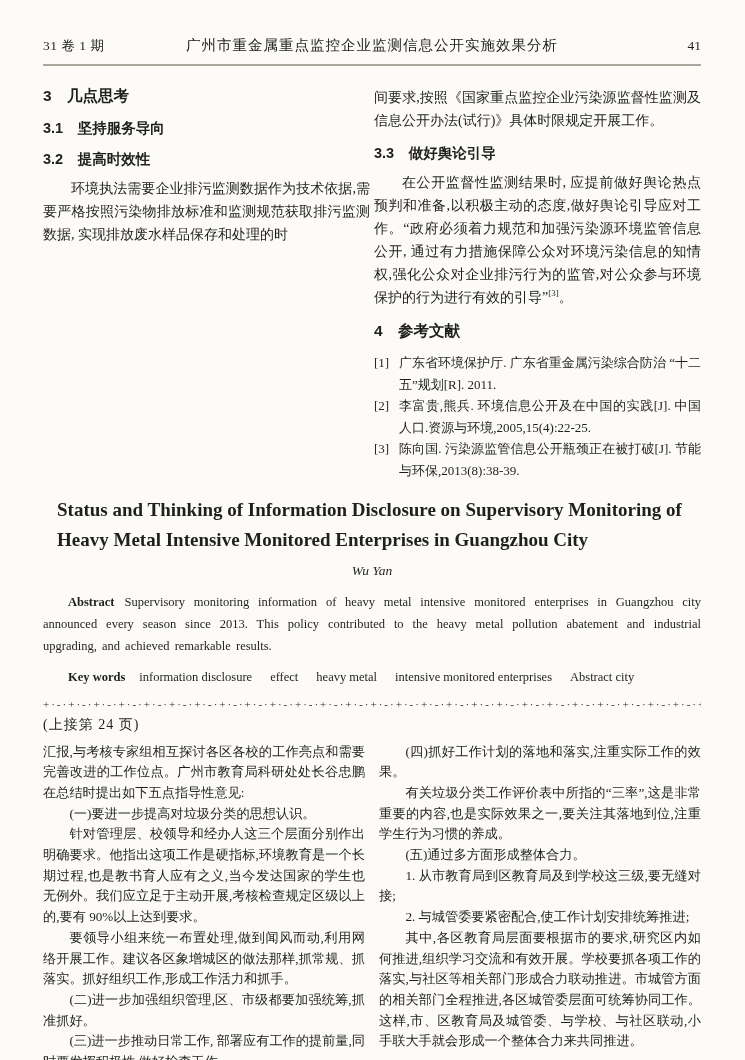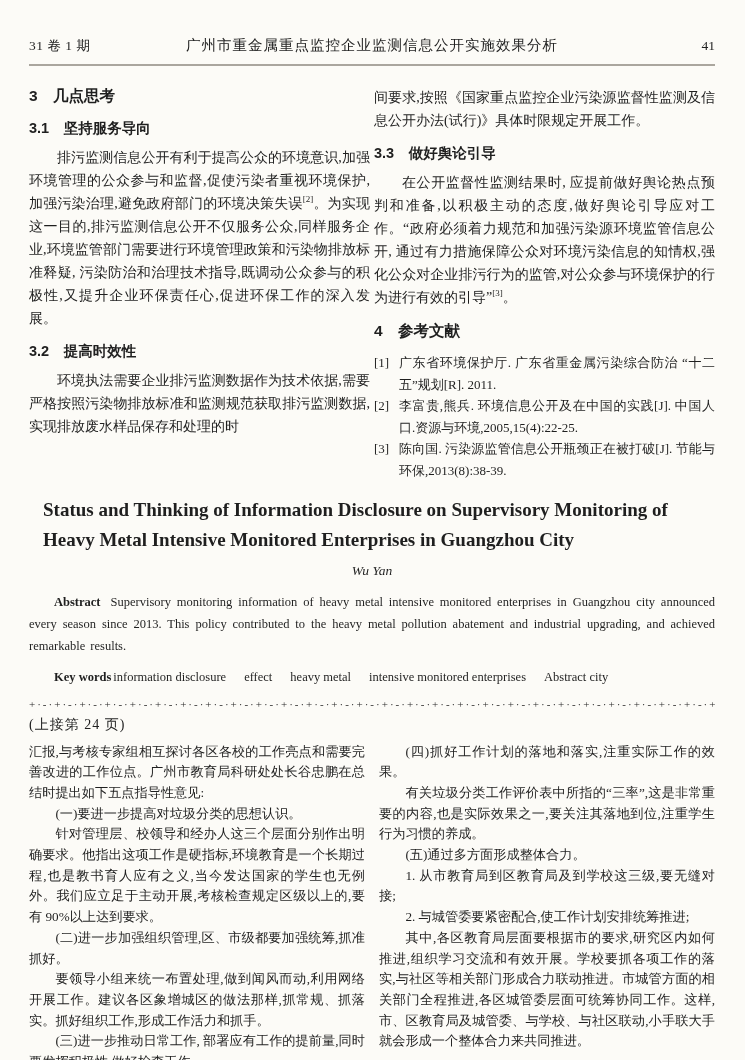"31 卷 1 期" .page { padding: 0 29px -> 0 43px }
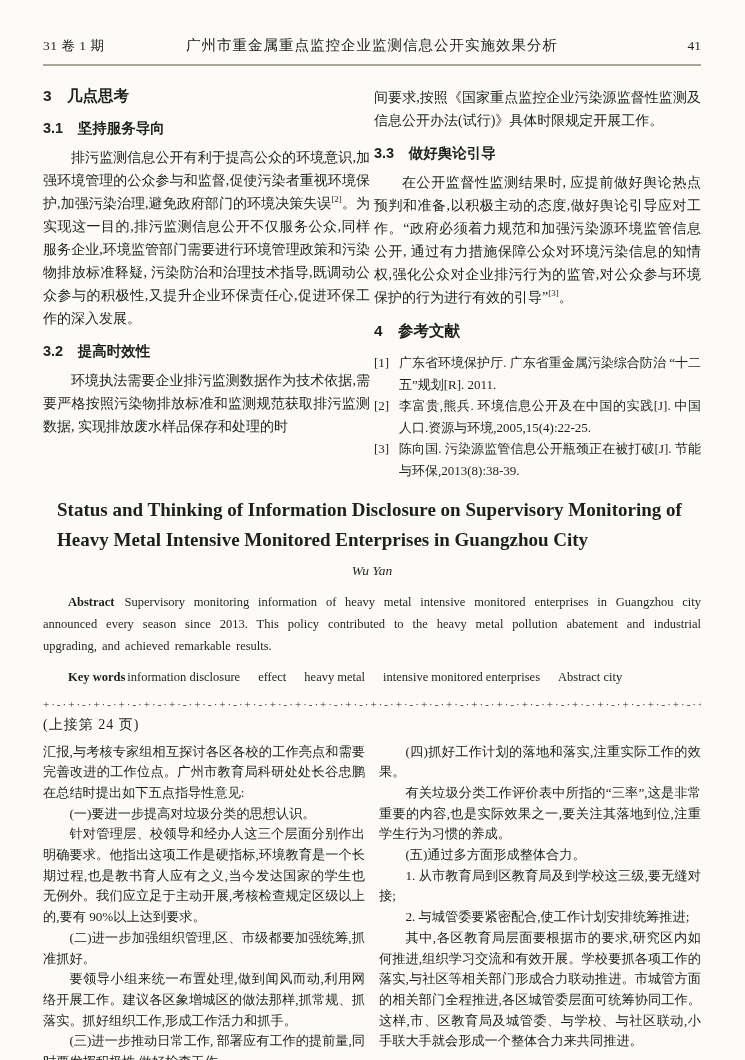"排污监测信息公开有利于提高公众的环境意识,加强环境管理的公众参与和监督,促使污染" p.body-p { html: <p><span>排污监测信息公开有利于提高公众的环境意识,加强环境管理的公众参与和监督,促使污染者重视环境保护,加强污染治理,避免政府部门的环境决策失误</span><sup>[2]</sup><span>。为实现这一目的,排污监测信息公开不仅服务公众,同样服务企业,环境监管部门需要进行环境管理政策和污染物排放标准释疑, 污染防治和治理技术指导,既调动公众参与的积极性,又提升企业环保责任心,促进环保工作的深入发展。</span></p> -> none }
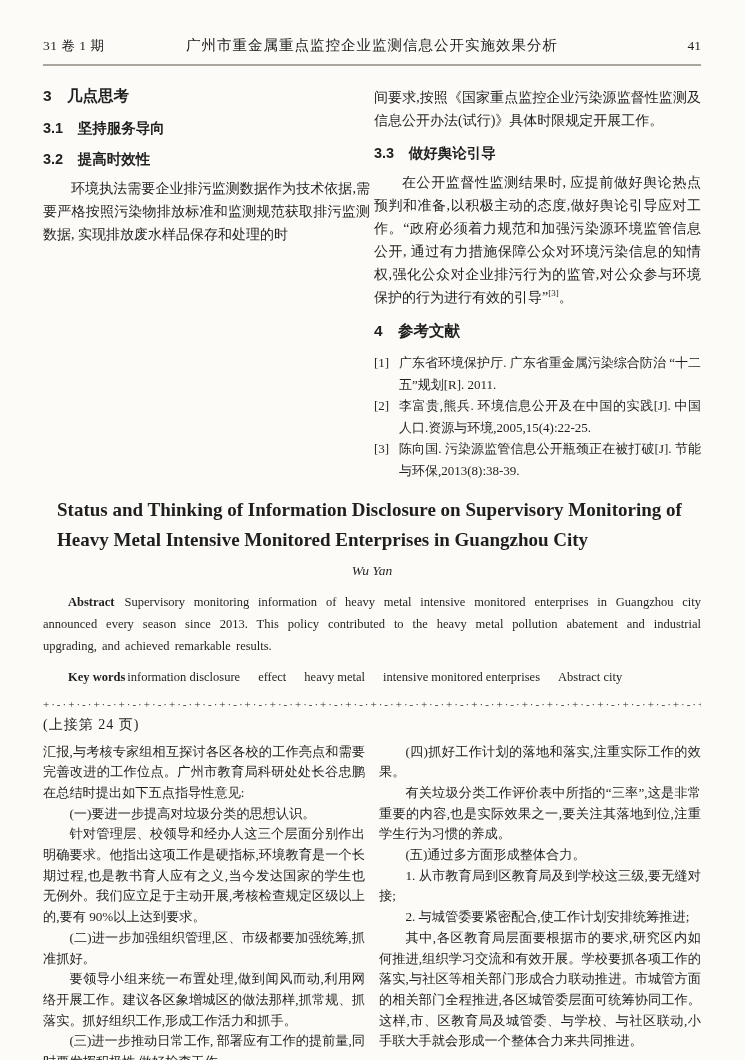"Key words" .eng-kw .lbl { margin-right: 2px -> 14px }
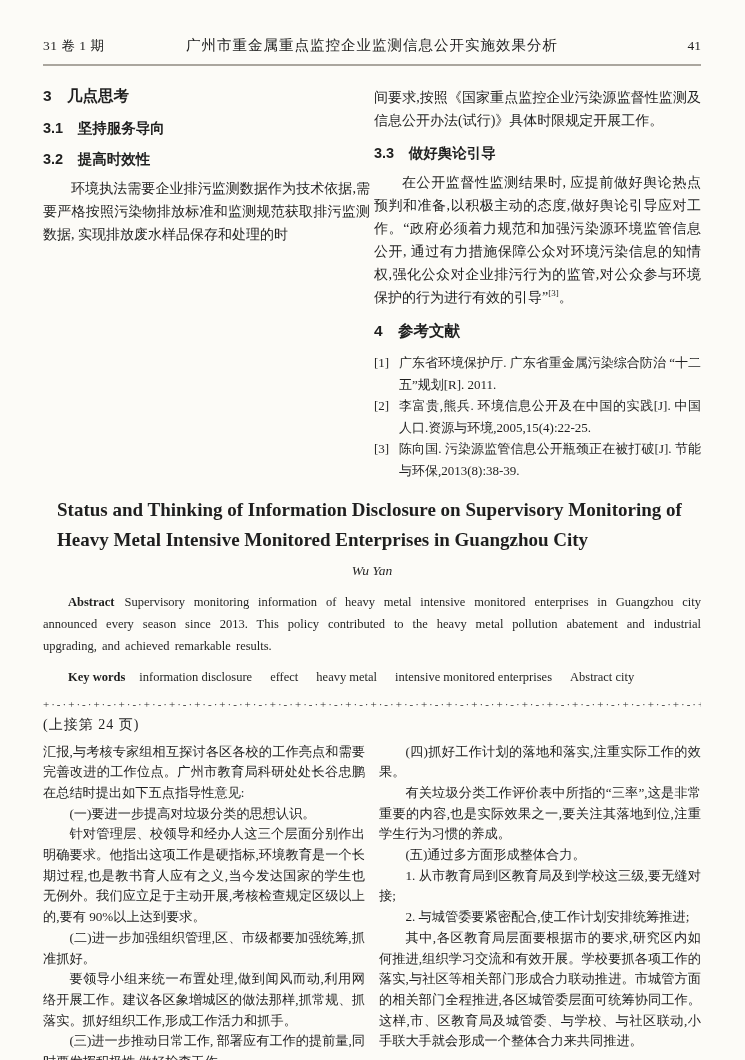"(二)进一步加强组织管理,区、市级都要加强统筹,抓准抓好。" p.ind { order: before "要领导小组来统一布置处理,做到闻风而动,利用网络开展工作。建议各区象增城区的做法" -> after "要领导小组来统一布置处理,做到闻风而动,利用网络开展工作。建议各区象增城区的做法" }
